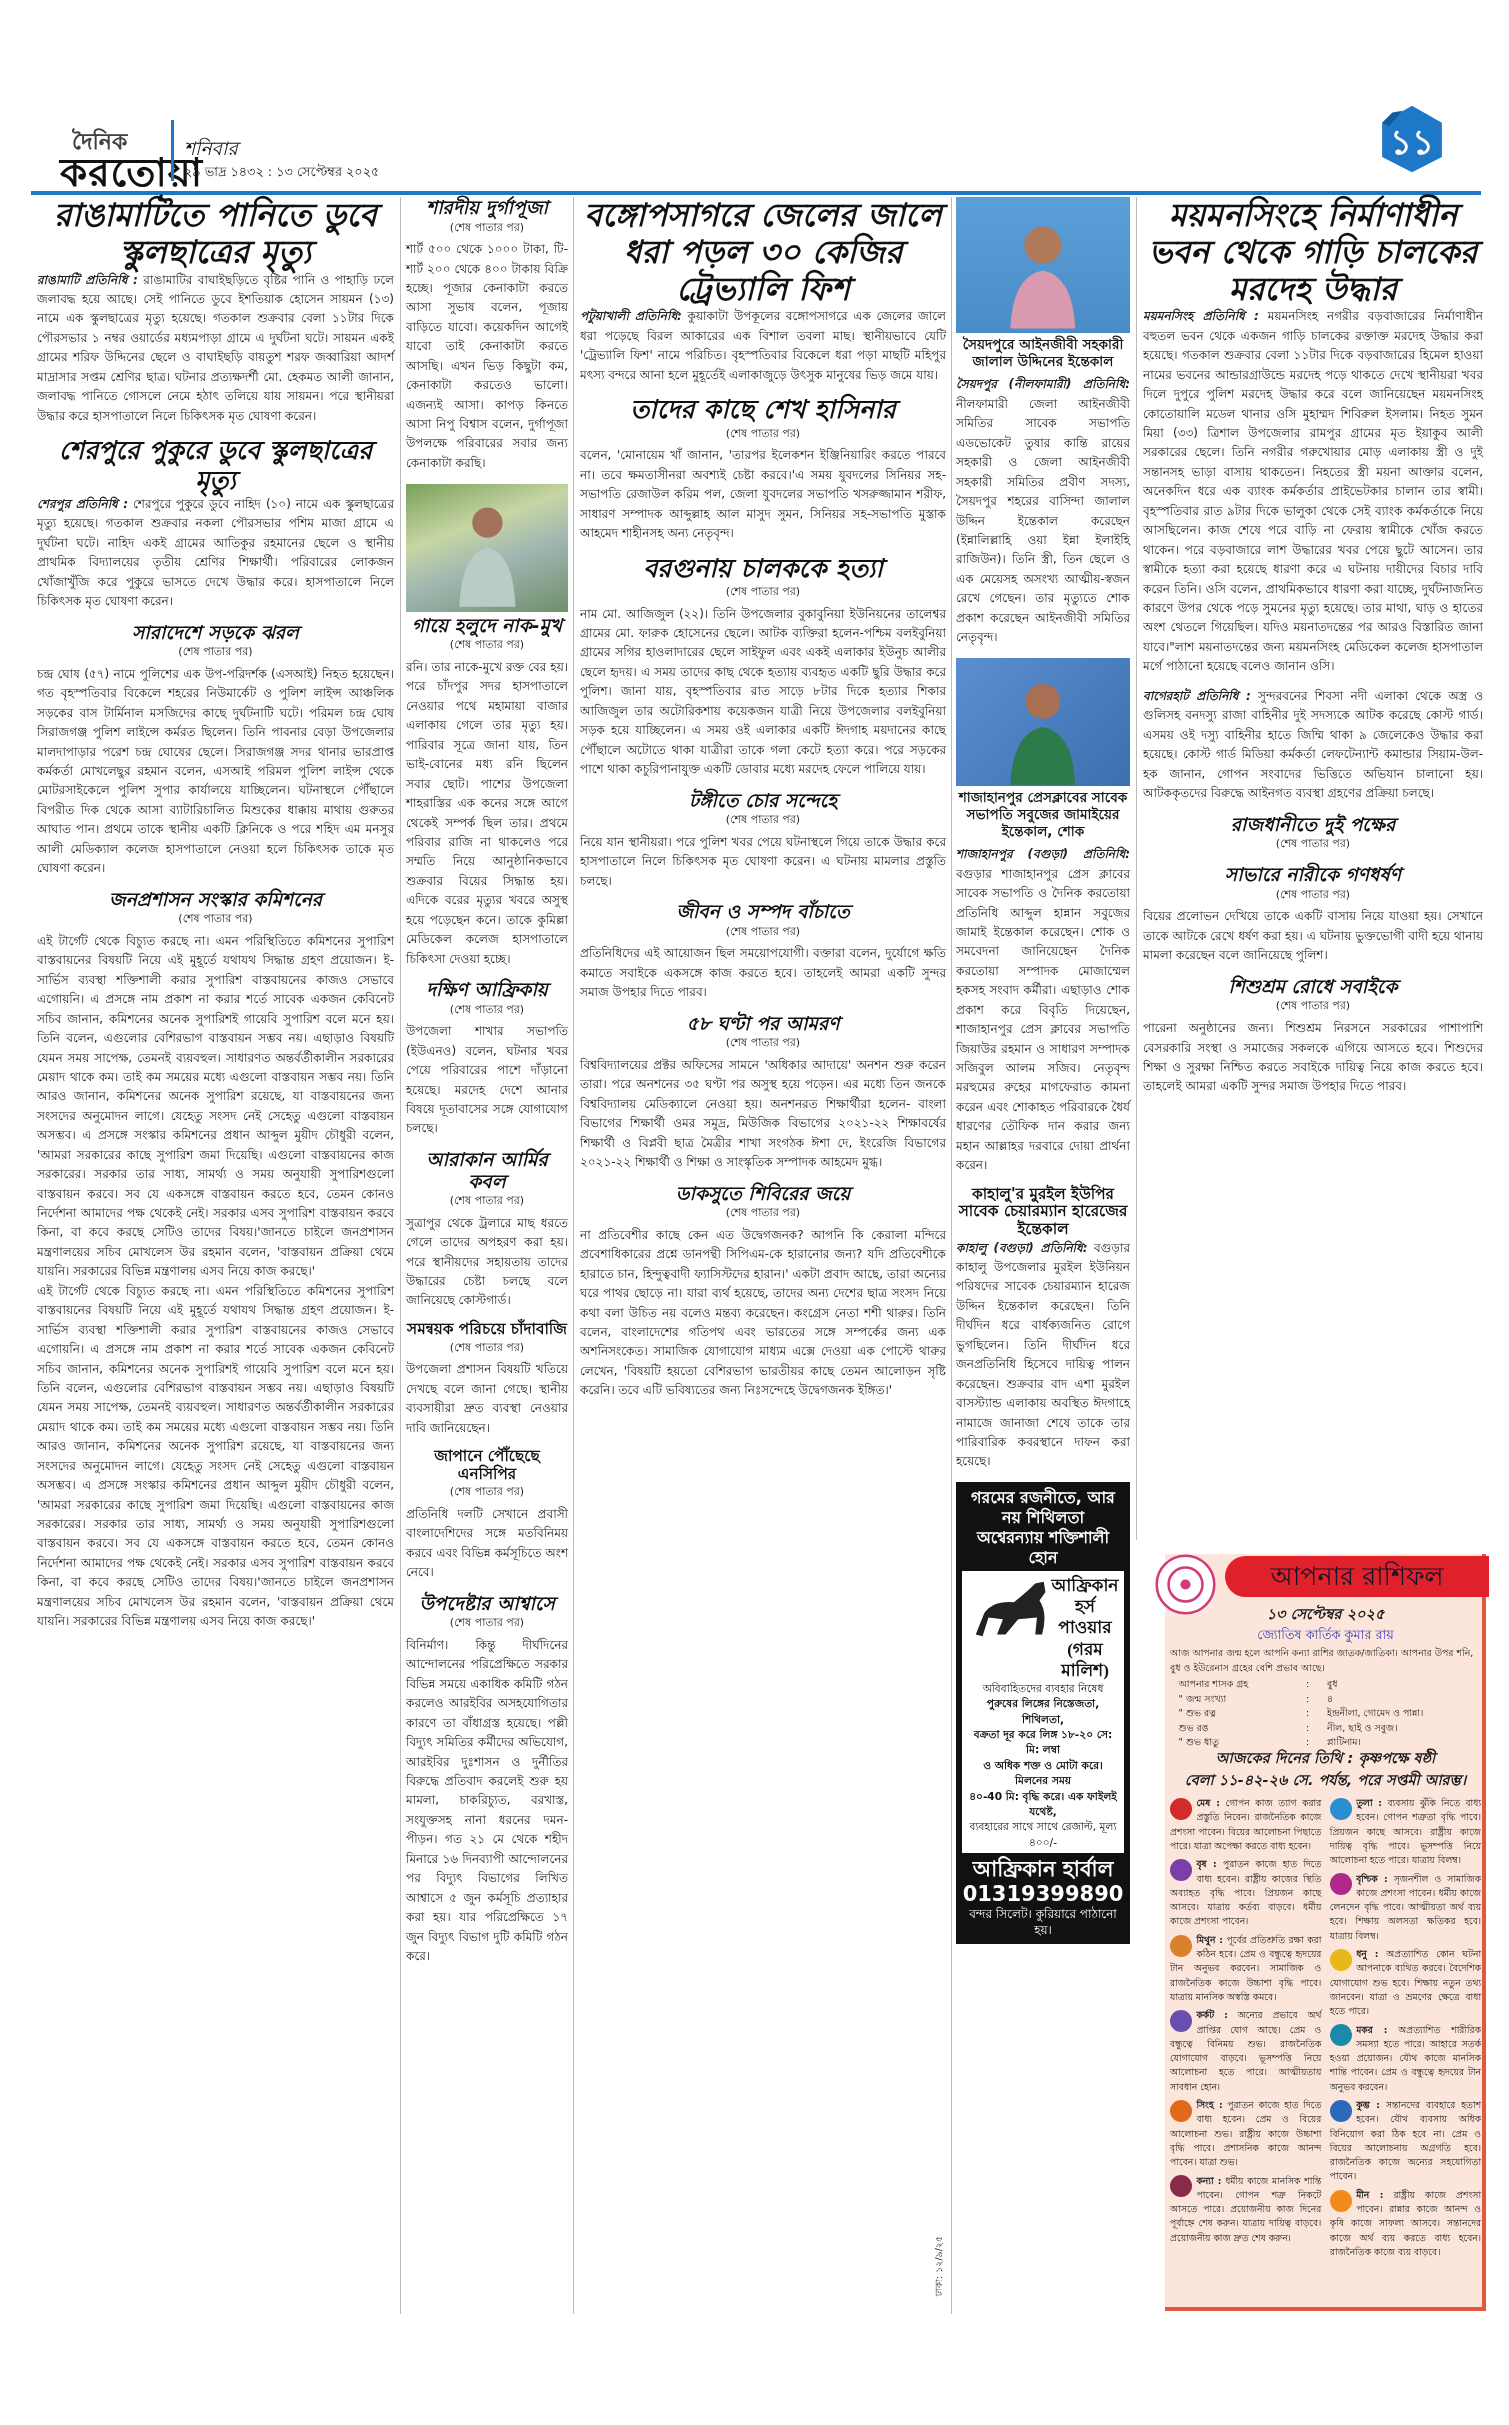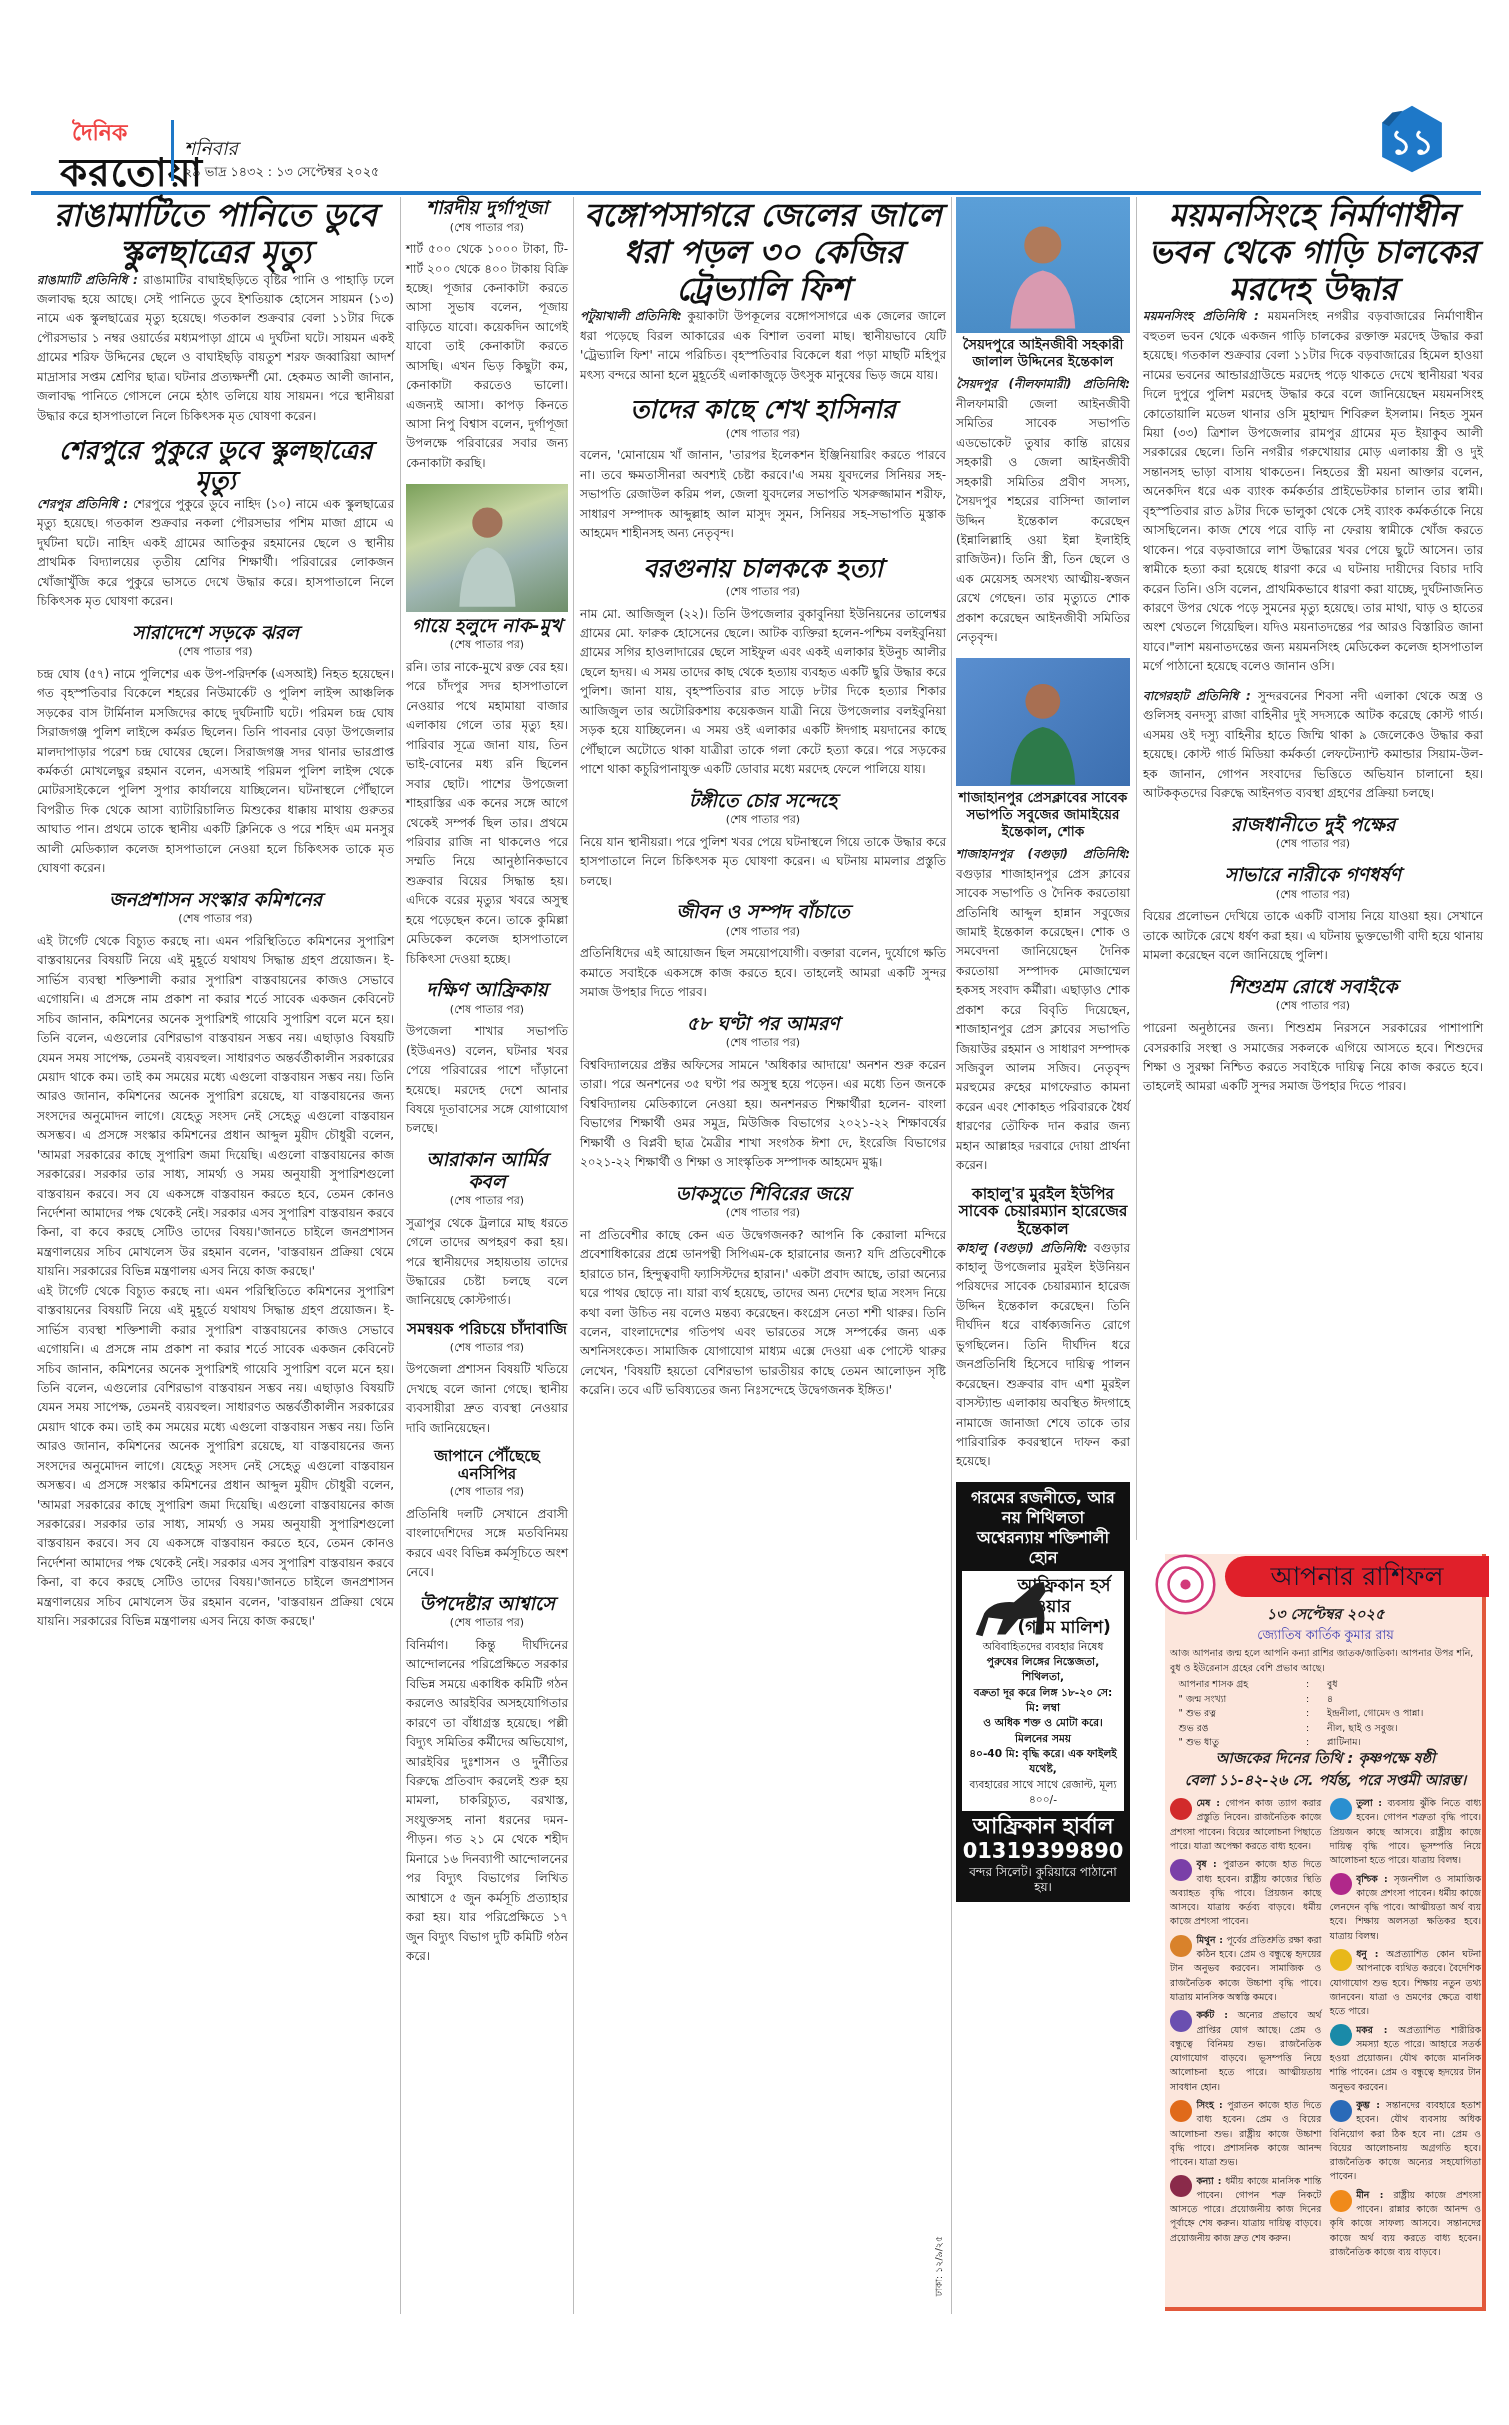"দৈনিক" .logo-small { color: #ef4444 -> #404040; top: 4px -> 13px }
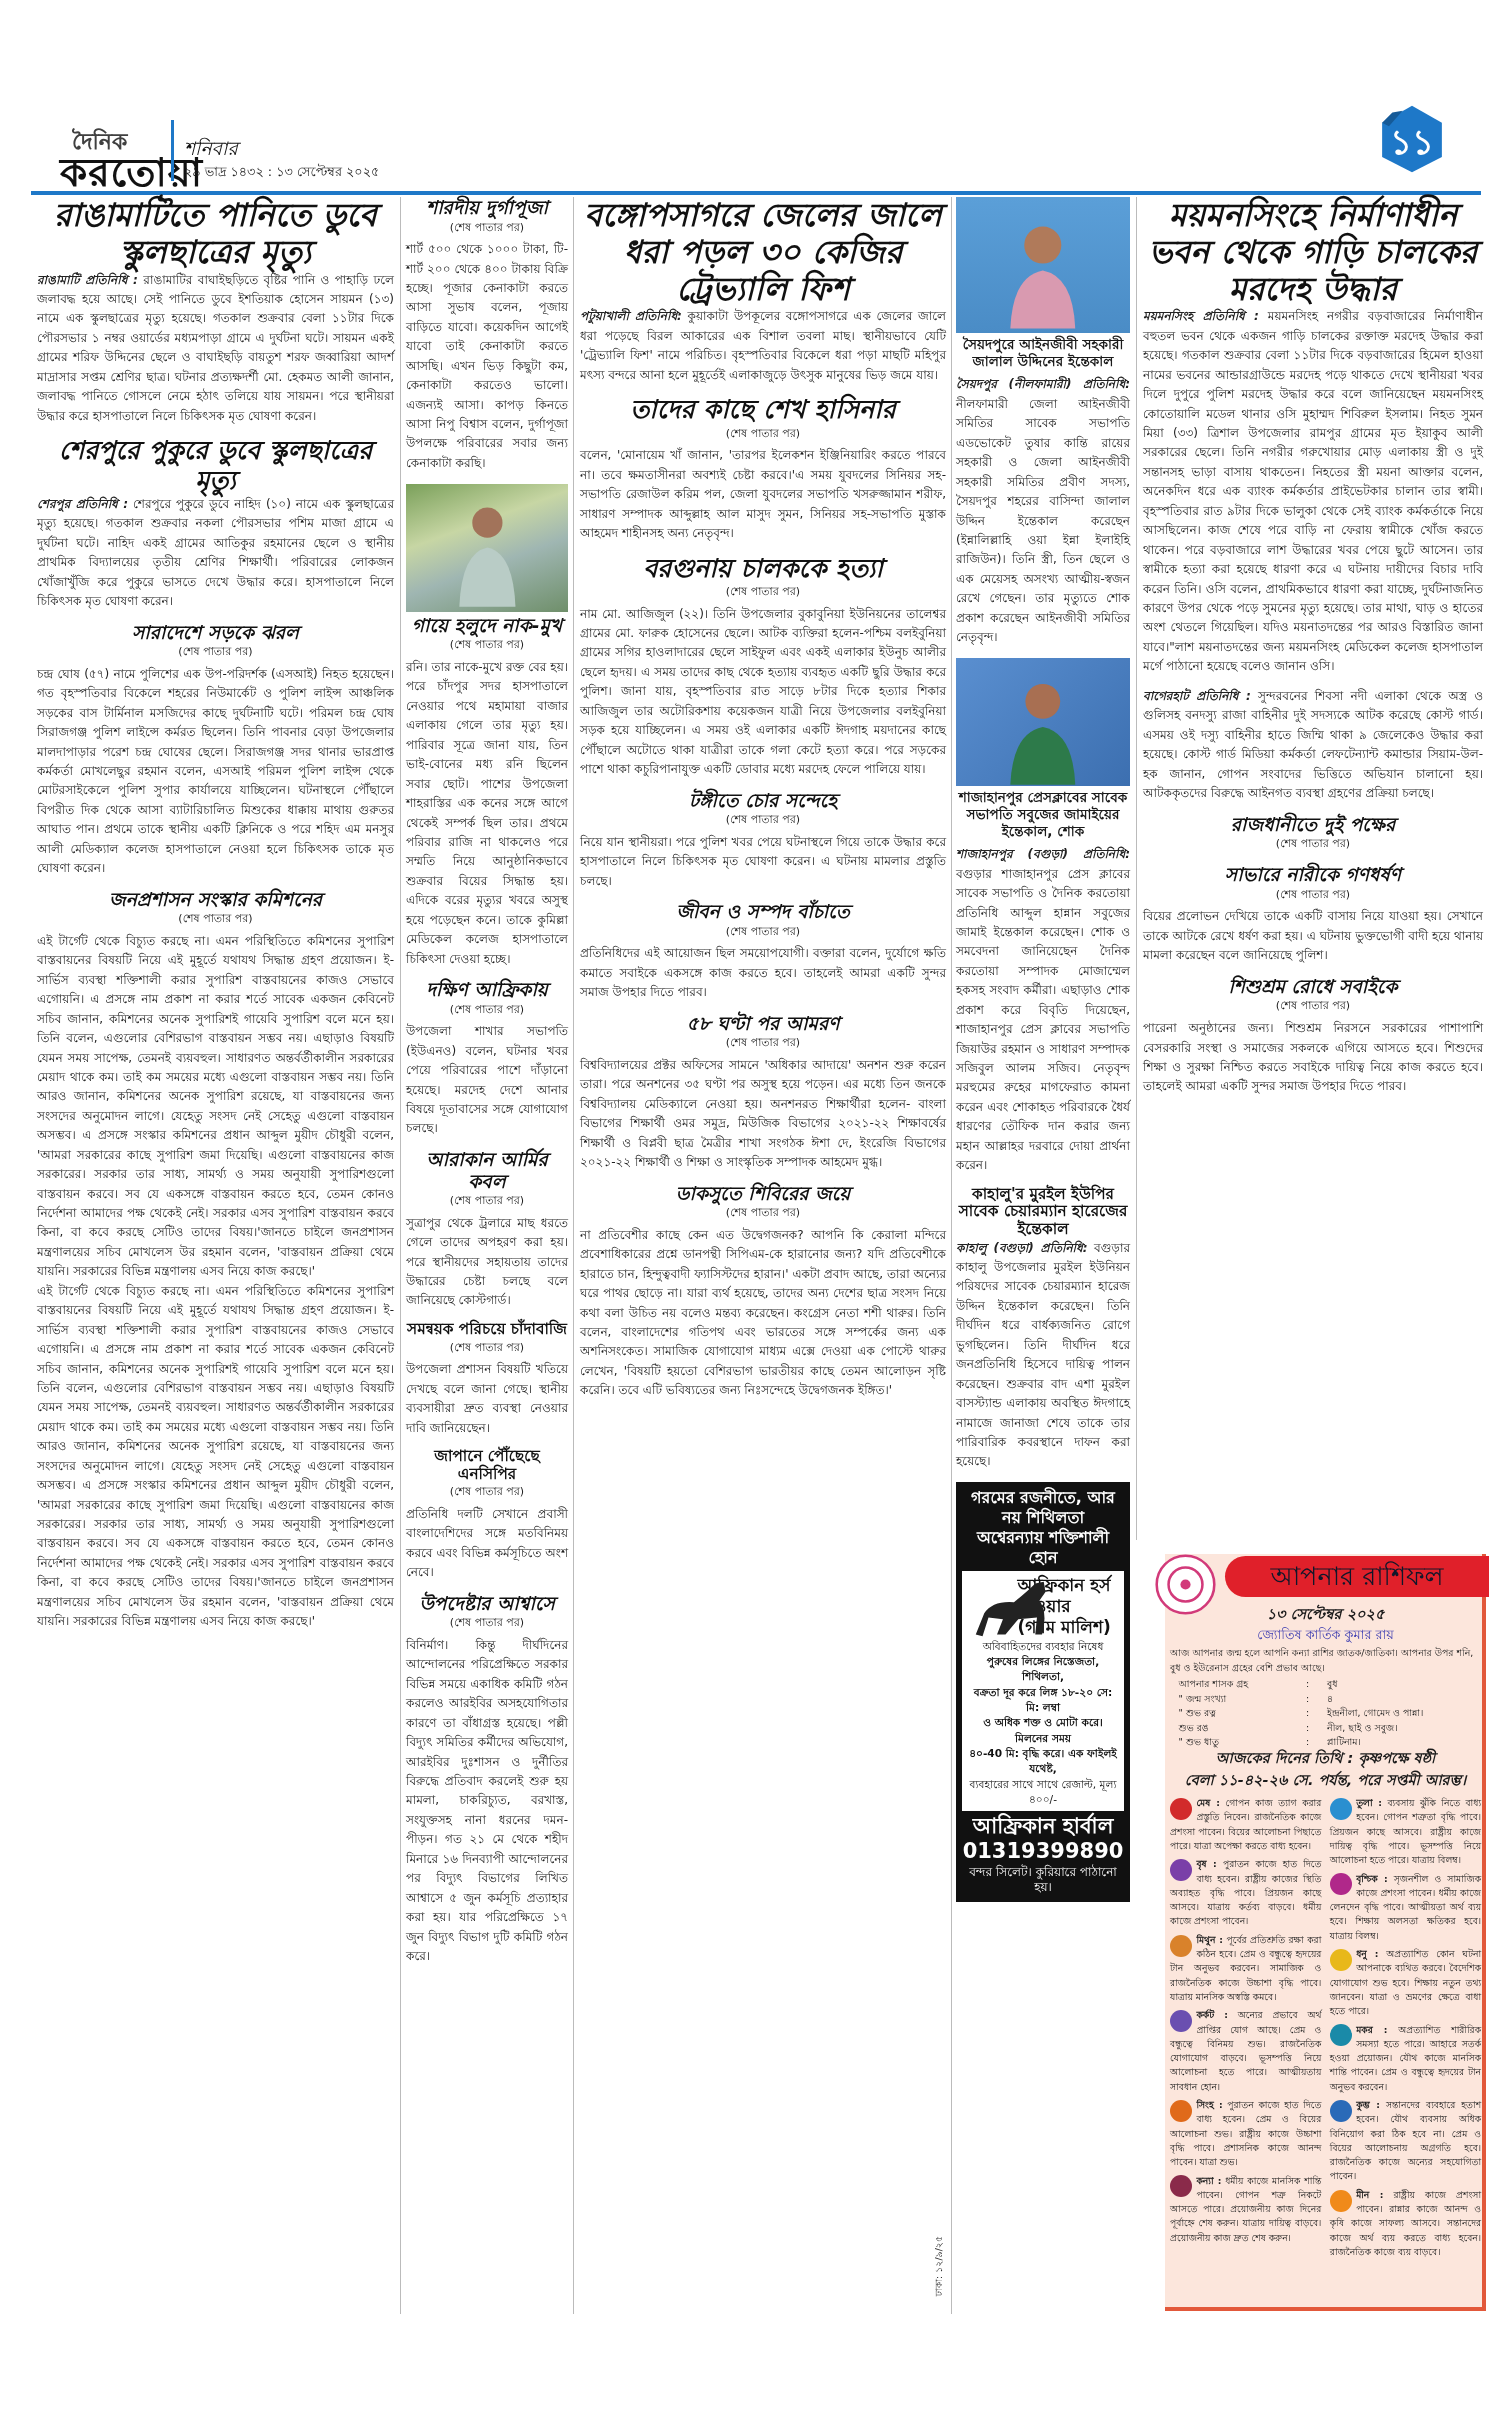"আফ্রিকান হর্স" .ad-product { font-family: none -> Liberation Serif, serif; margin-left: 52px -> 84px; text-align: none -> center }
